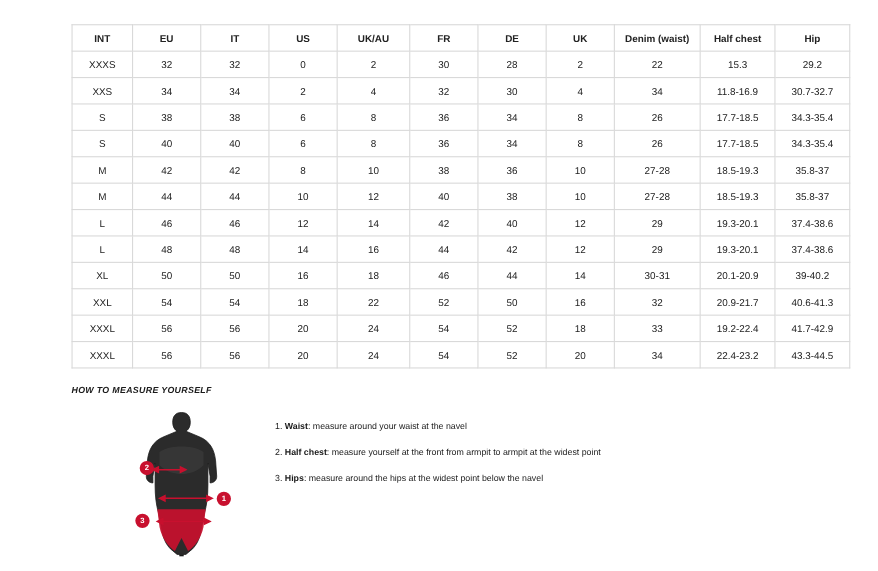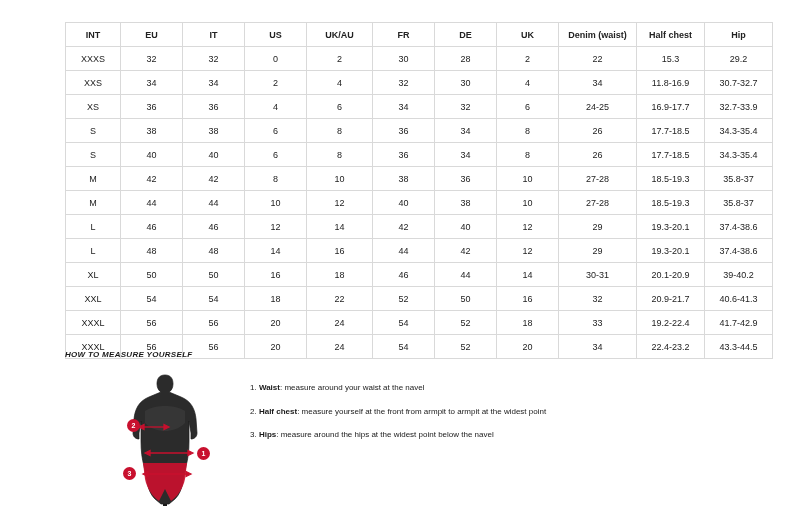"XS" tr { html: <tr> <td>XS</td> <td>36</td> <td>36</td> <td>4</td> <td>6</td> <td>34</td> <td>32</td> <td>6</td> <td>24-25</td> <td>16.9-17.7</td> <td>32.7-33.9</td> </tr> -> none }
